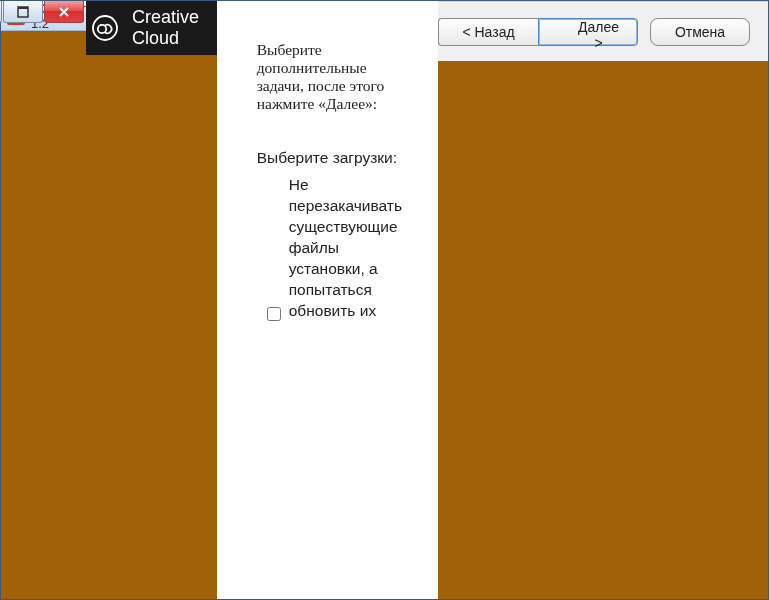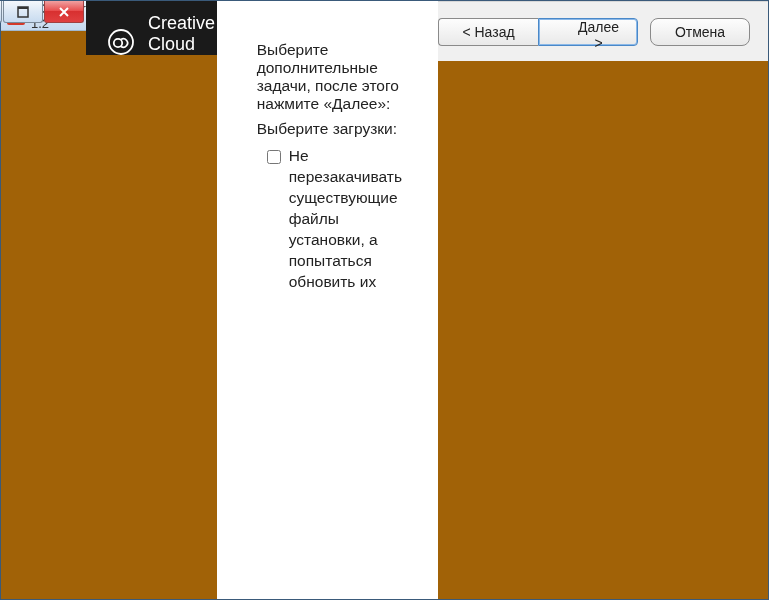"Creative Cloud" .header-band { align-items: flex-end -> center; padding-left: 22px -> 6px }
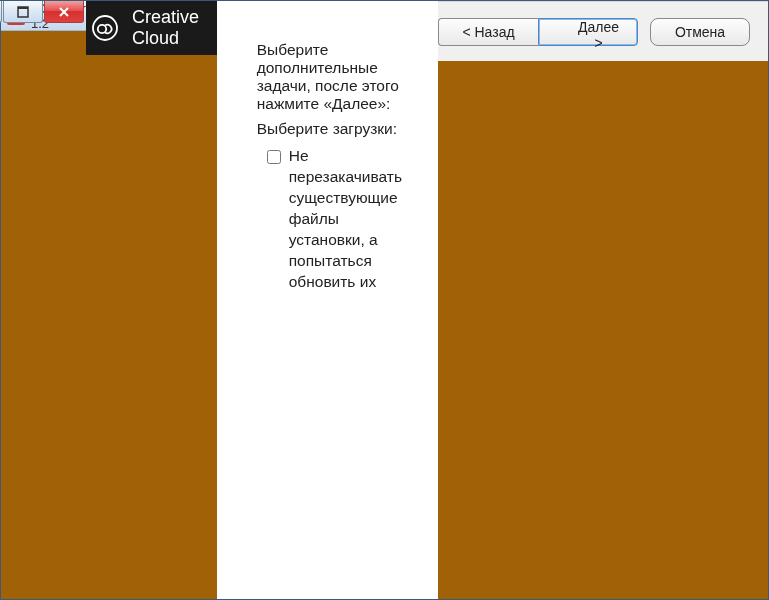"Выберите дополнительные задачи, после" .instruction { font-family: none -> Liberation Serif, serif; margin-bottom: 7px -> 36px }
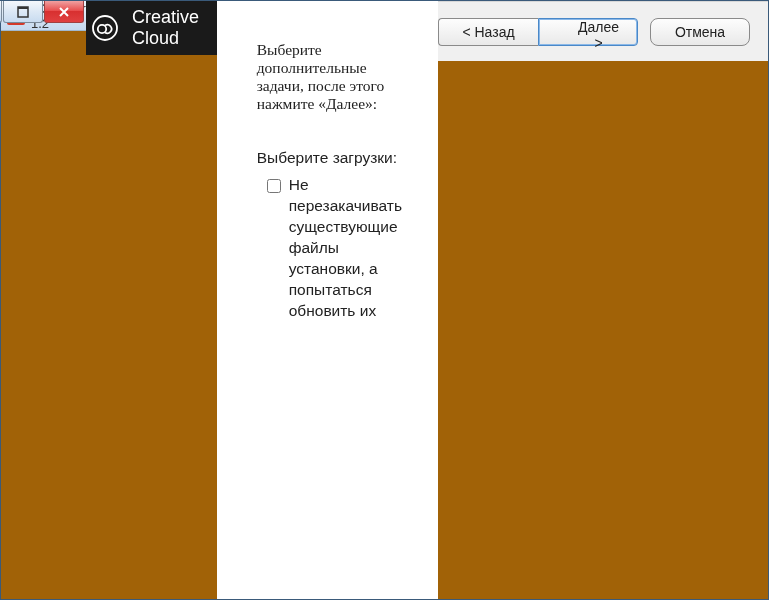"Не перезакачивать существующие файлы" .check-row { align-items: flex-start -> flex-end }
